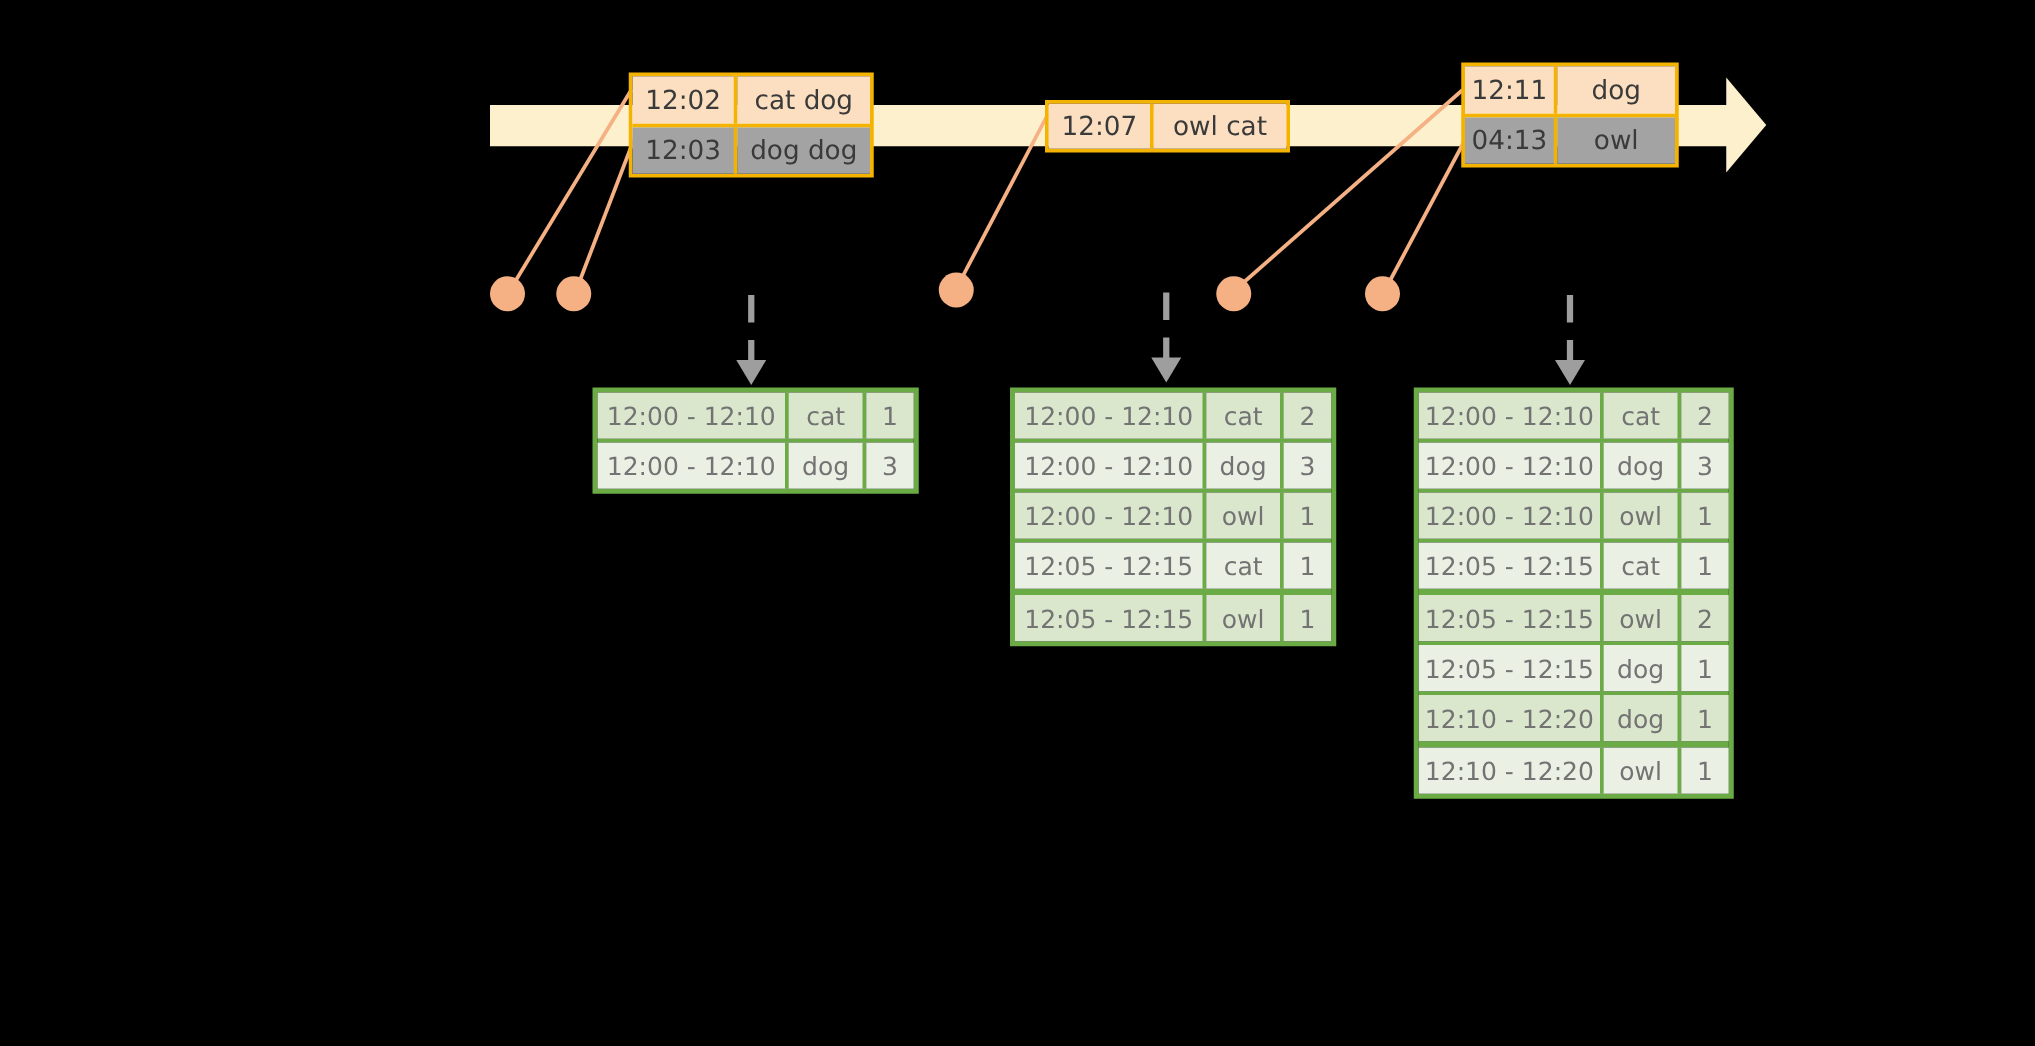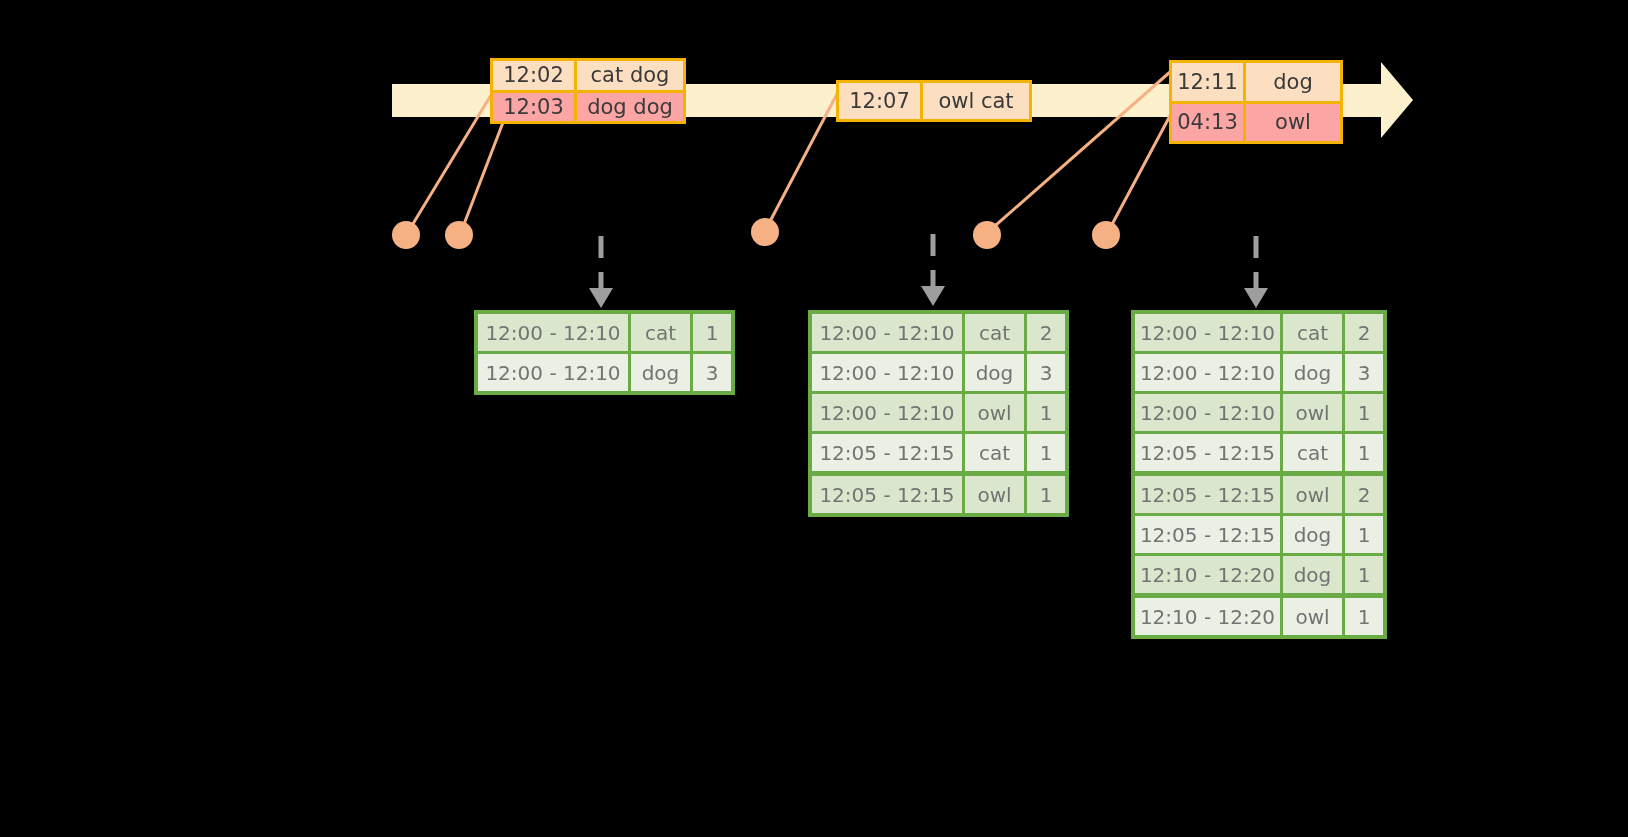"12:02" #evt-a { height: 66px -> 84px; left: 490px -> 503px }
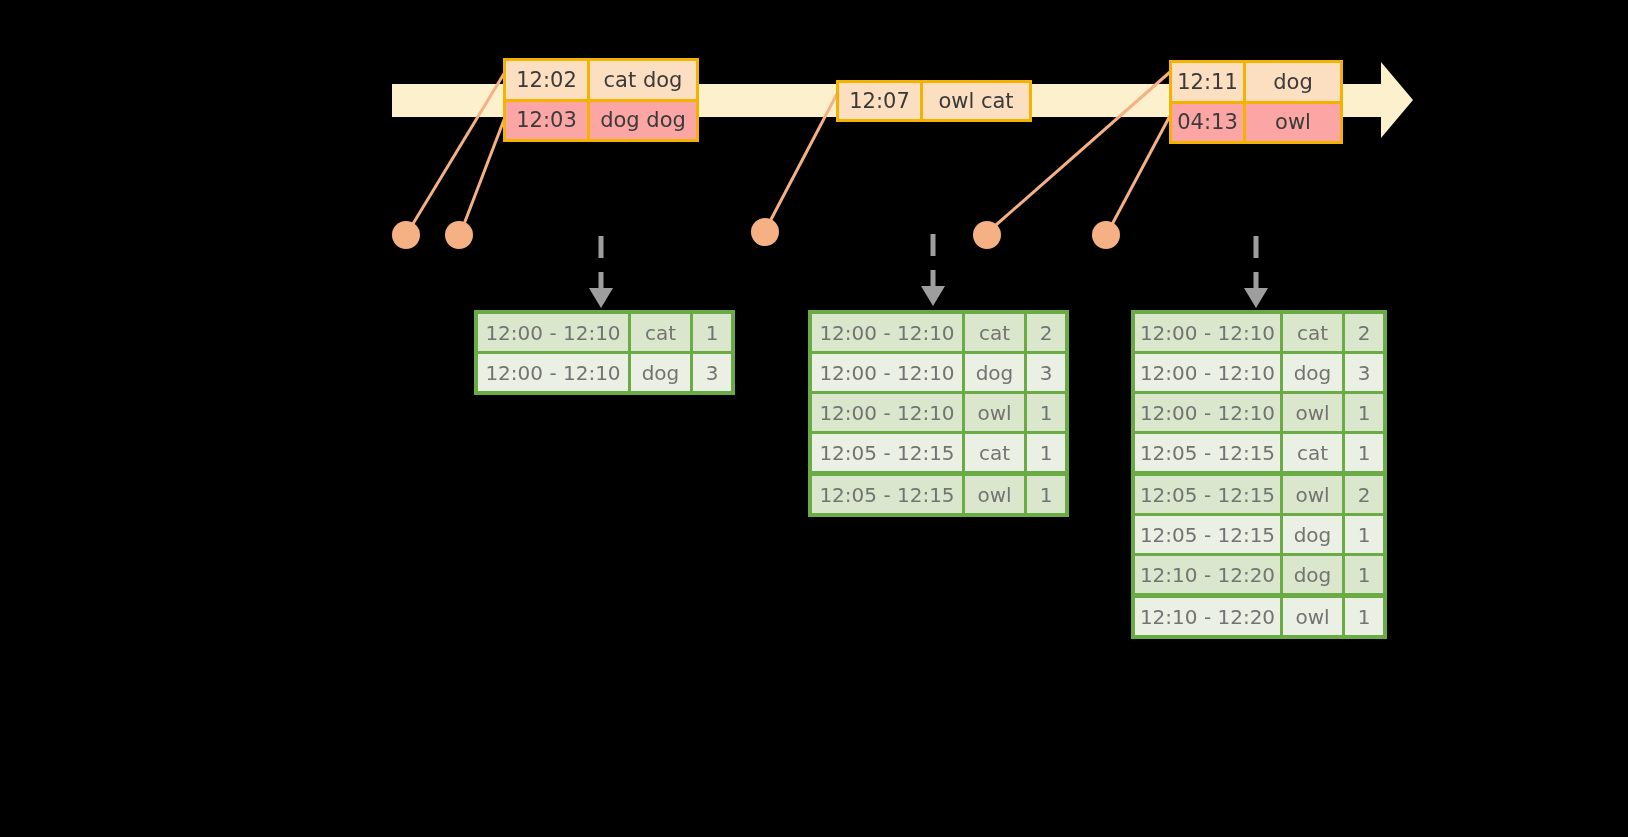"12:11" #evt-c { top: 60px -> 50px }
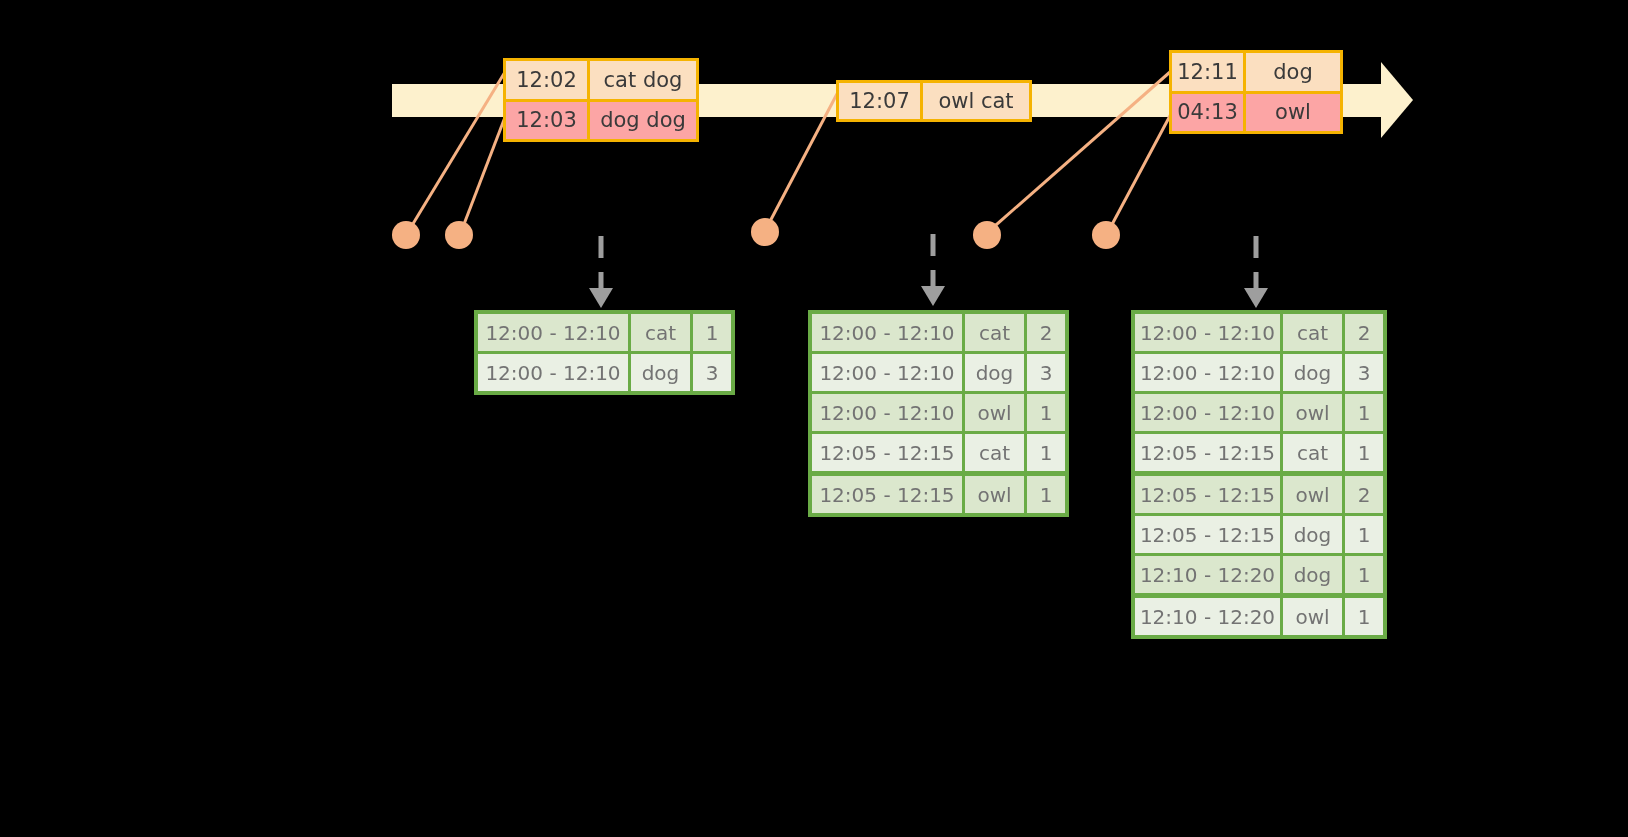"12:03" .evt-row.light .evt-time,.evt-row.light .evt-word { background: #fca5a5 -> #a3a3a3 }
